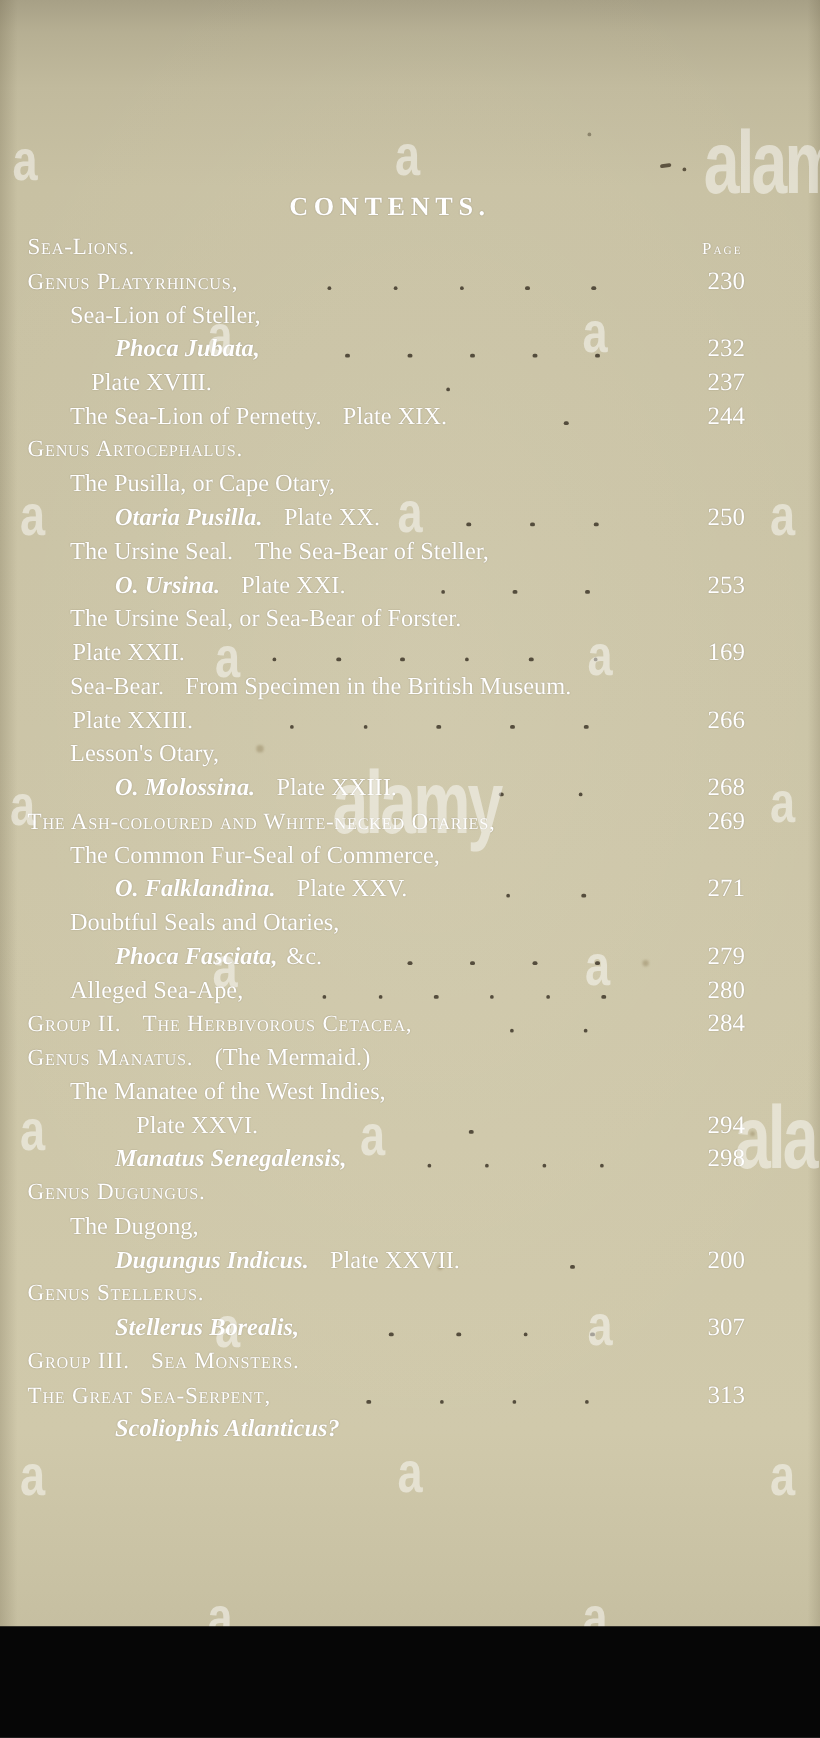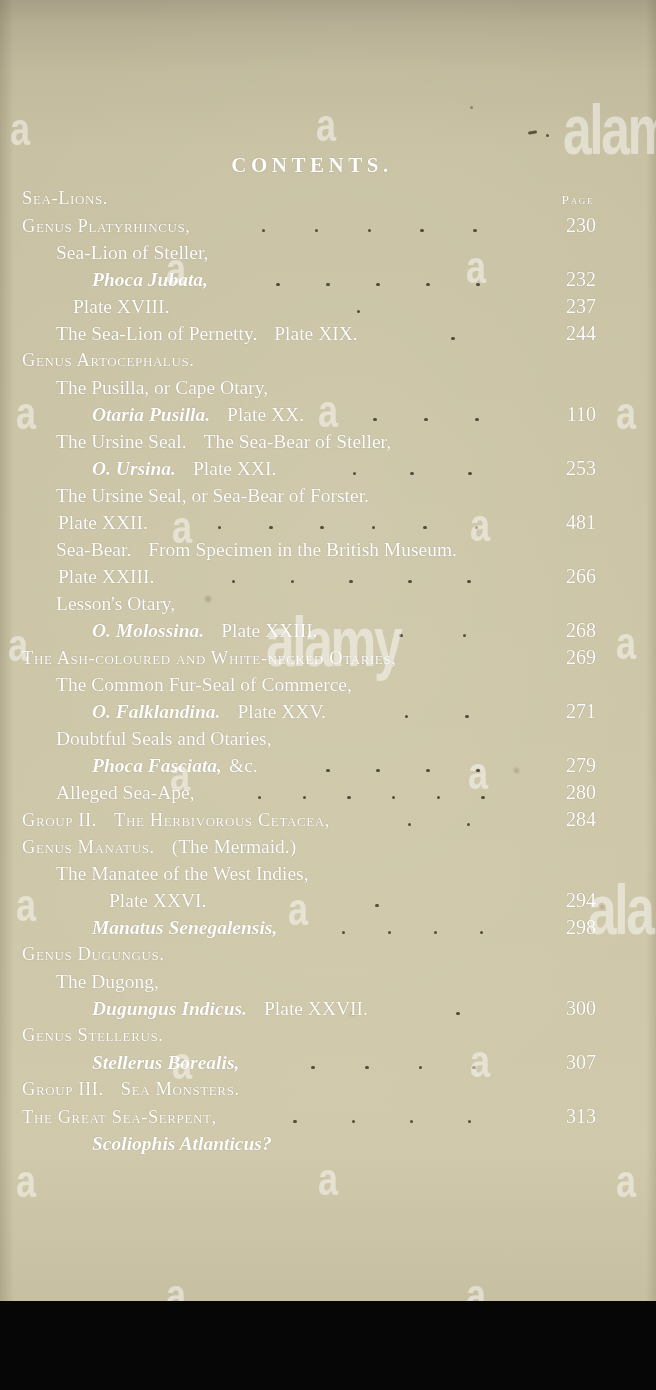"110" span.pg { text: 110 -> 250 }
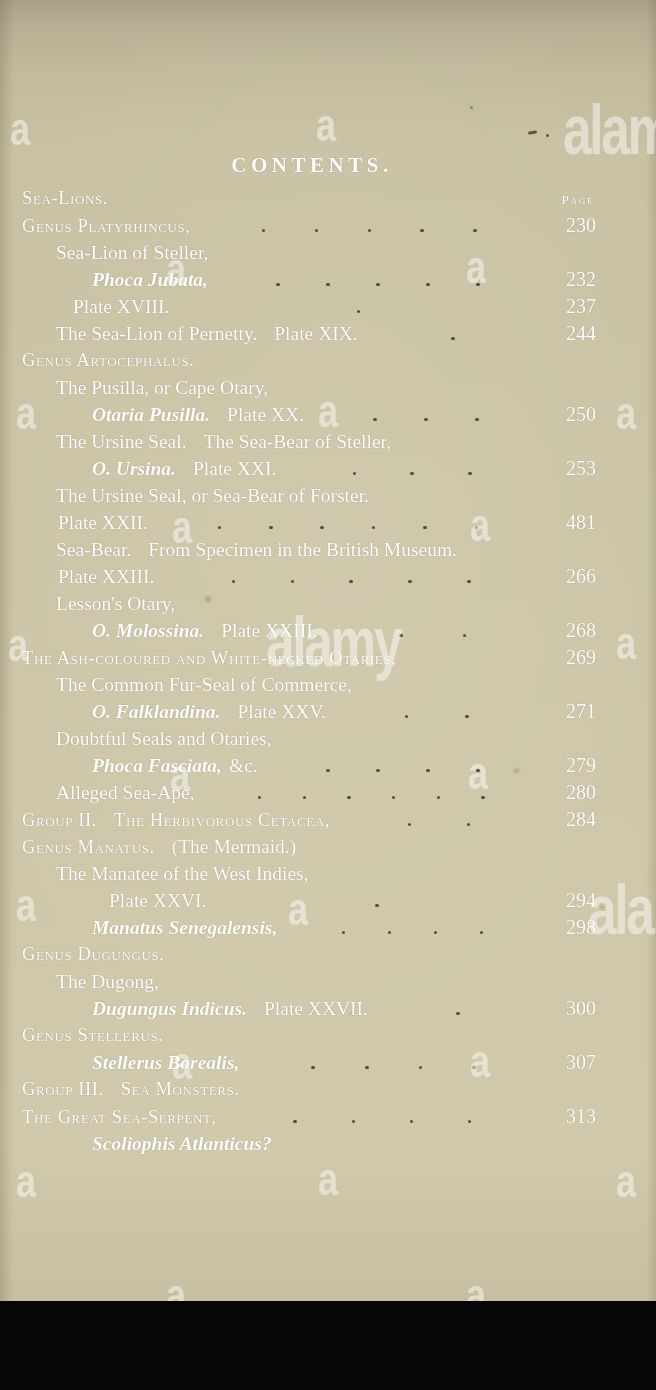"481" span.pg { text: 481 -> 169 }
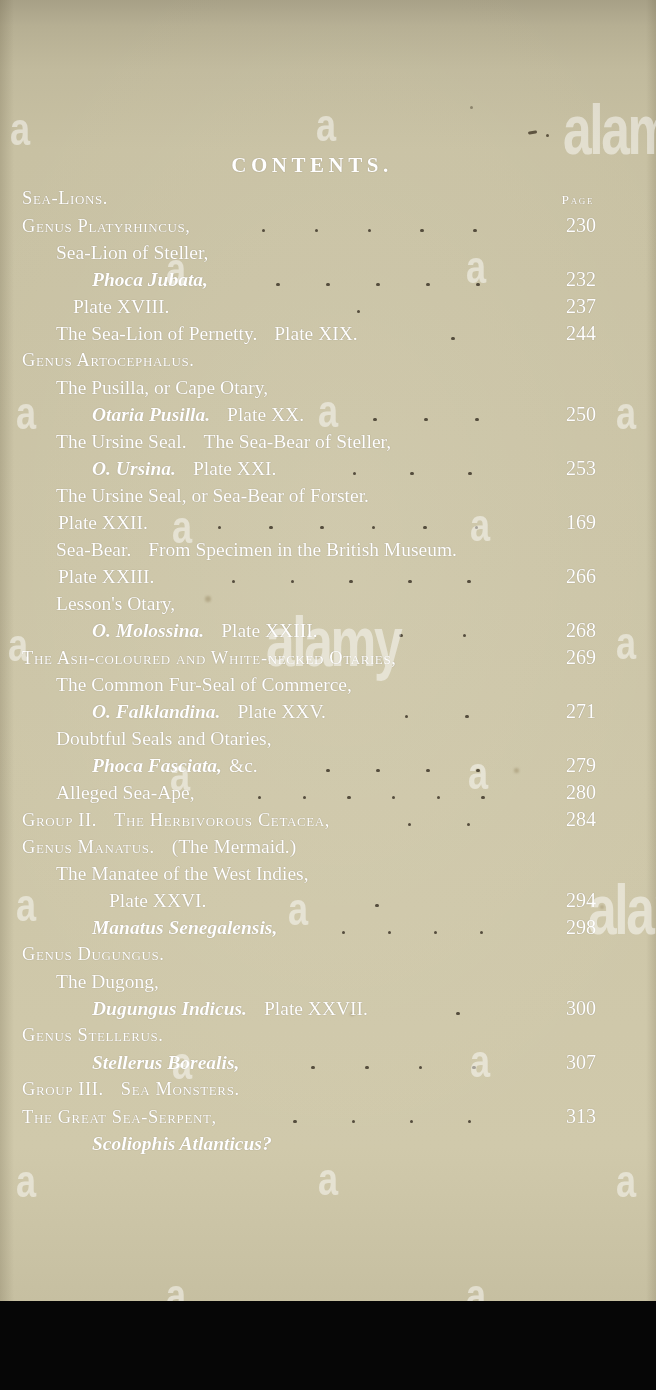"300" span.pg { text: 300 -> 200 }
